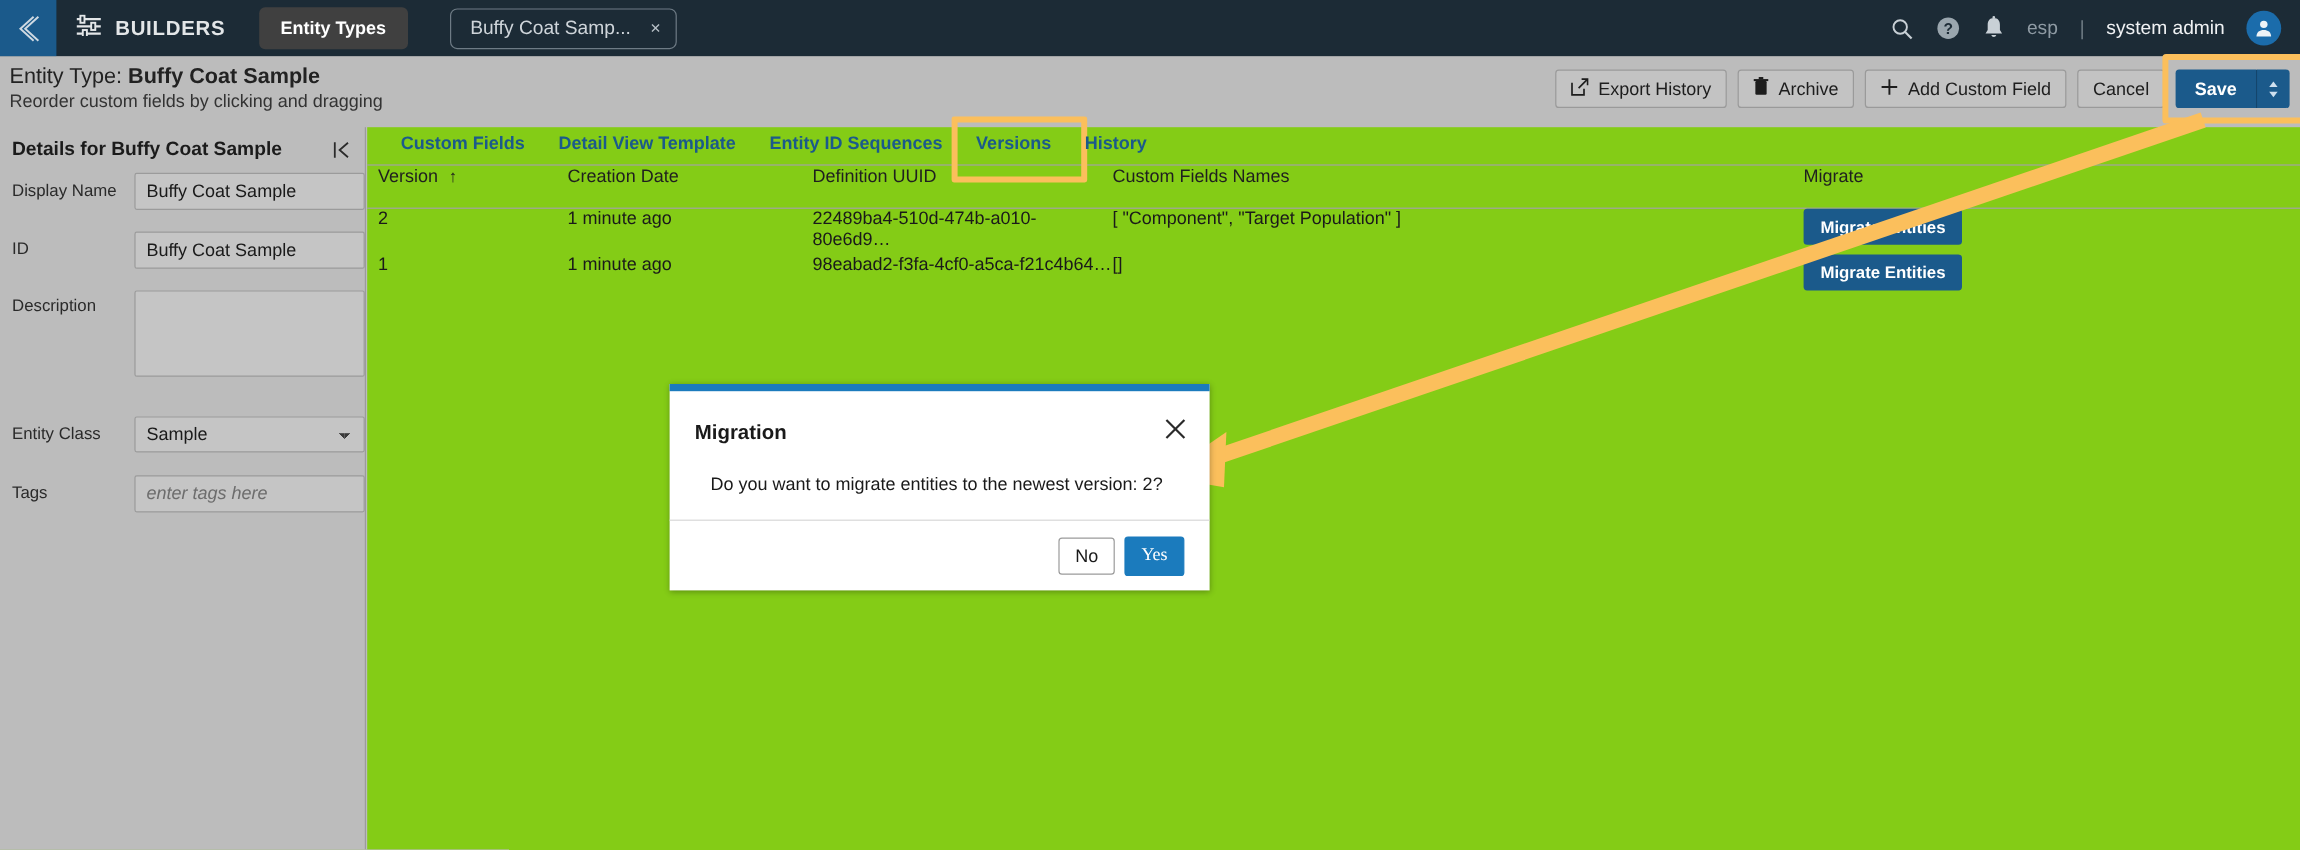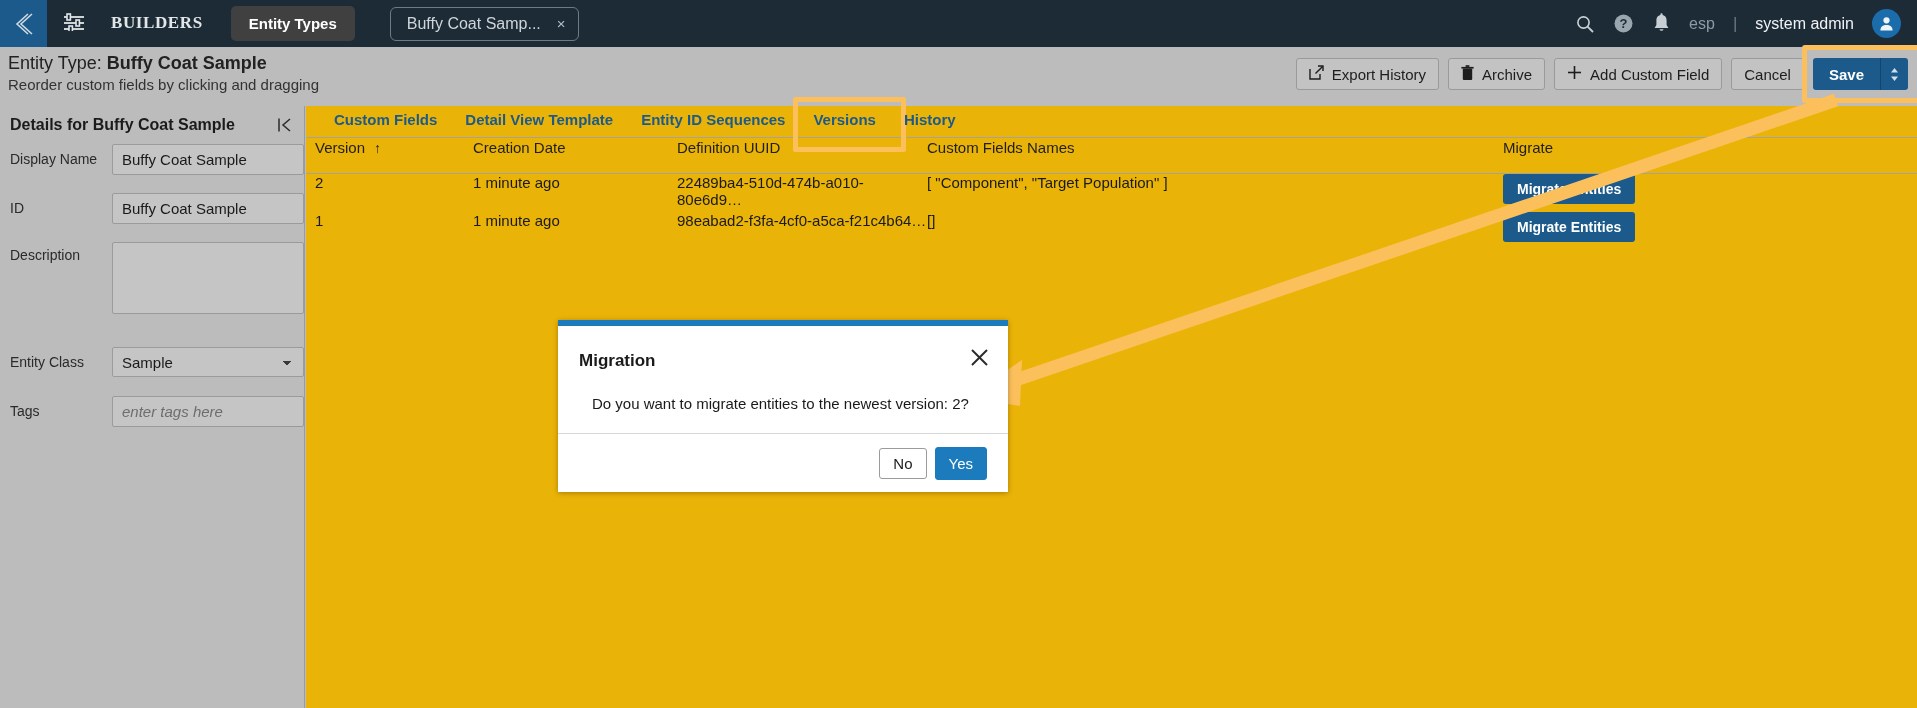"BUILDERS" .builders-group { align-items: none -> center; font-family: Liberation Serif, serif -> none; gap: 26px -> 11px }
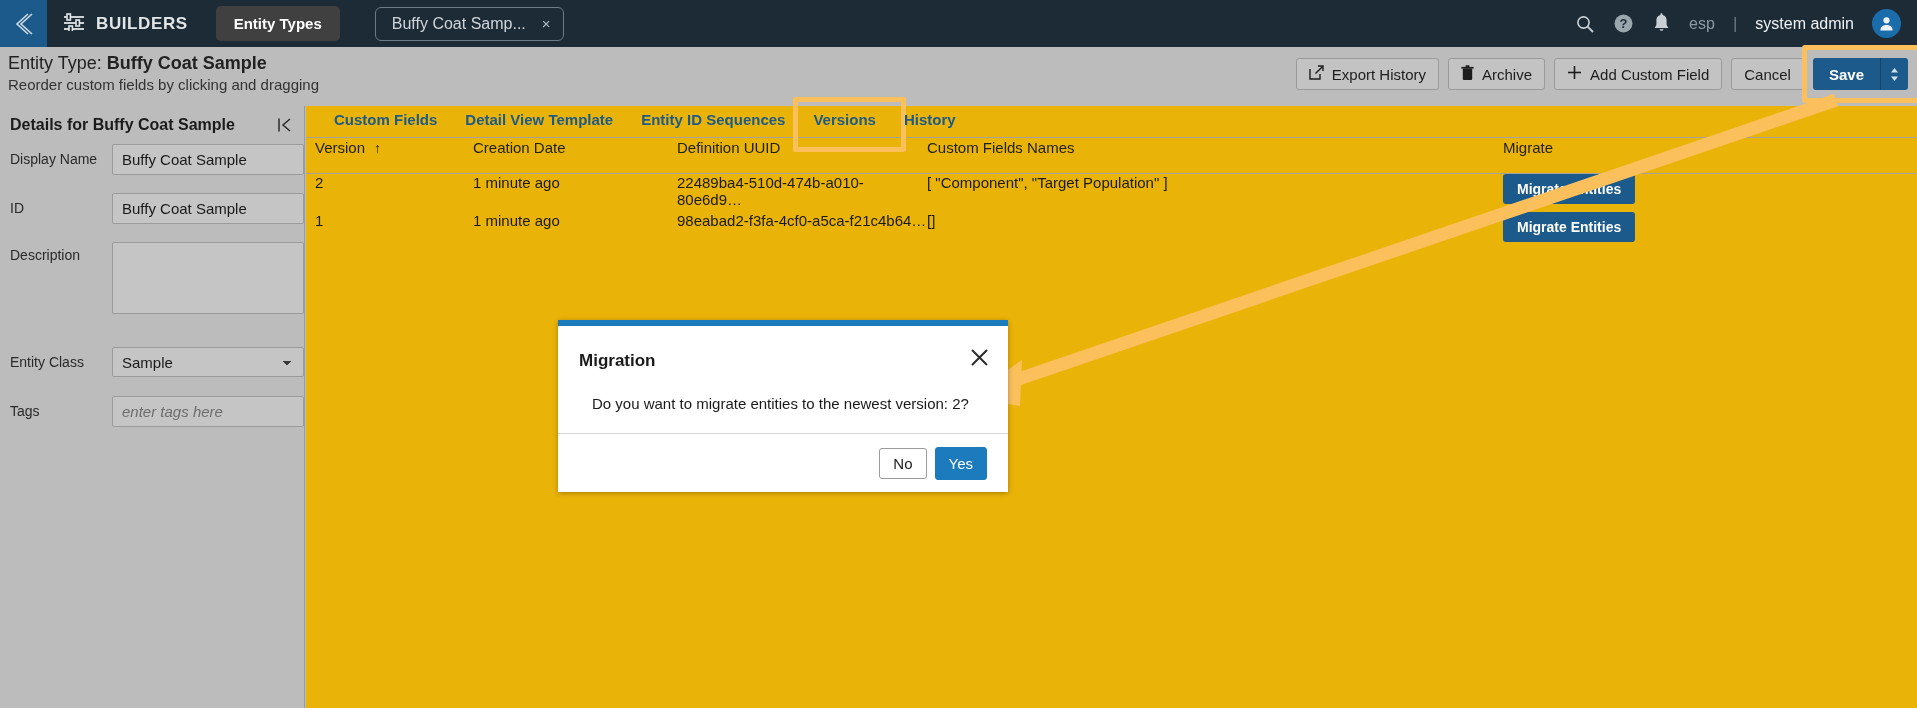"Custom Fields" #content { background: #eab308 -> #84cc16 }
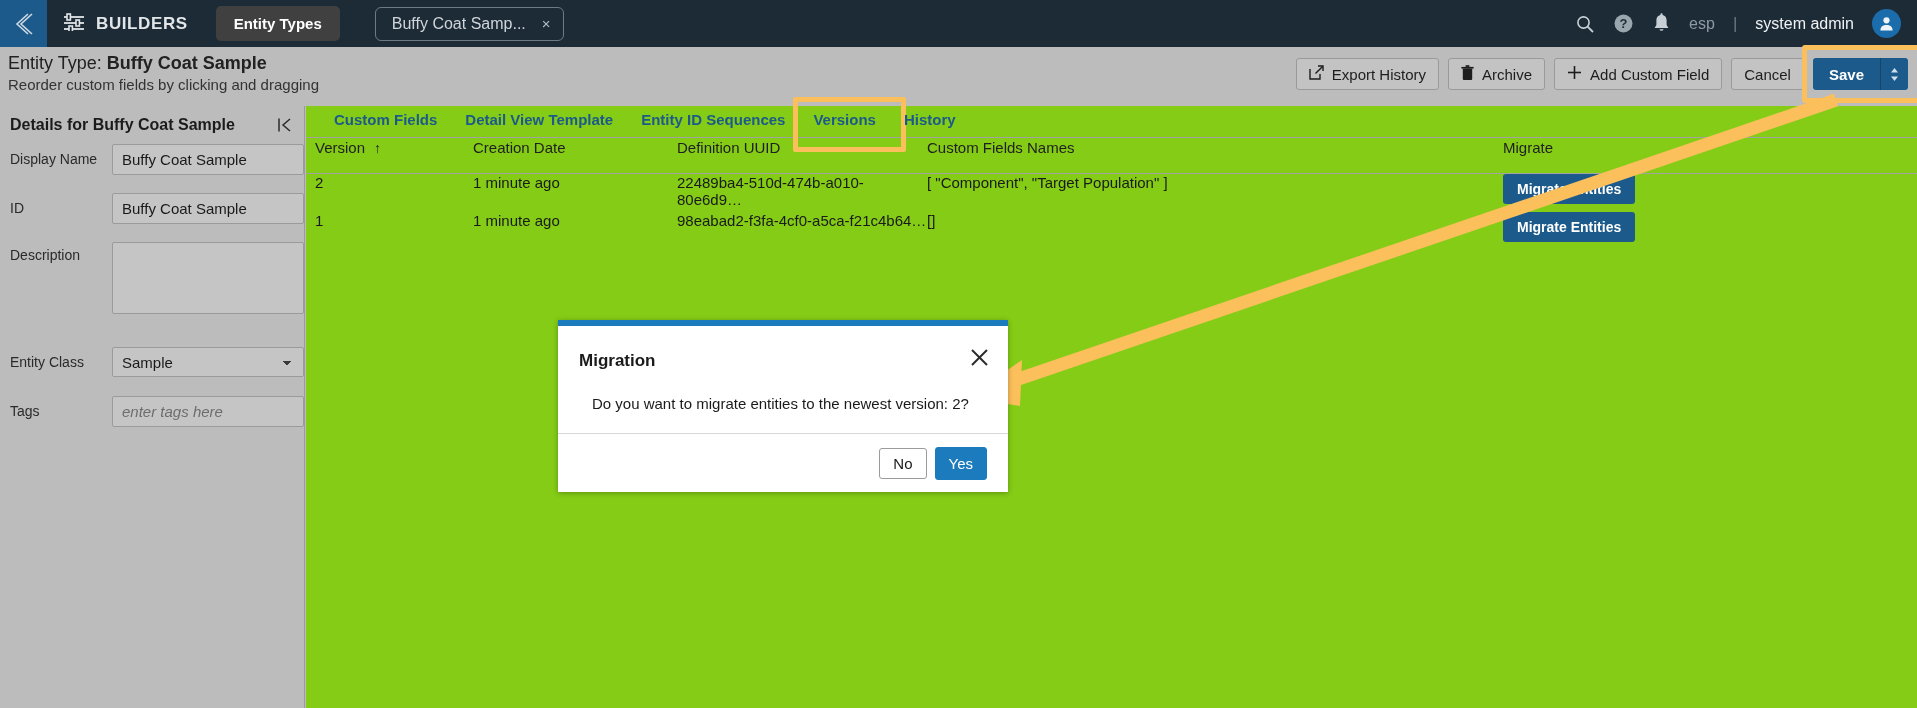"Yes" .mbtn-yes { font-family: Liberation Sans, sans-serif -> Liberation Serif, serif }
